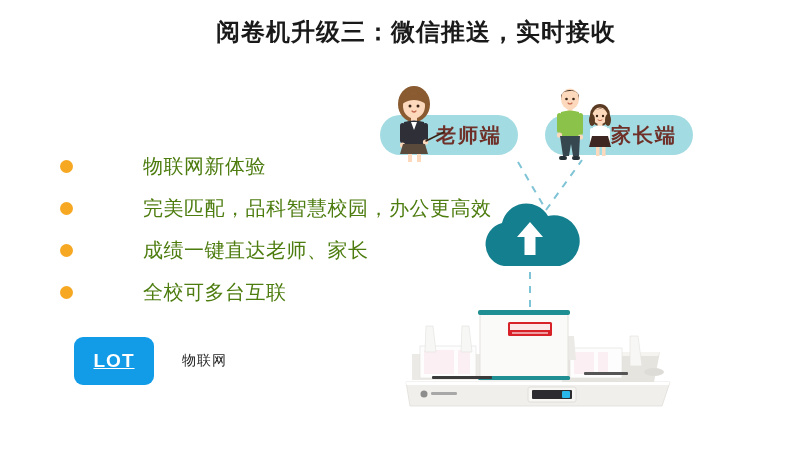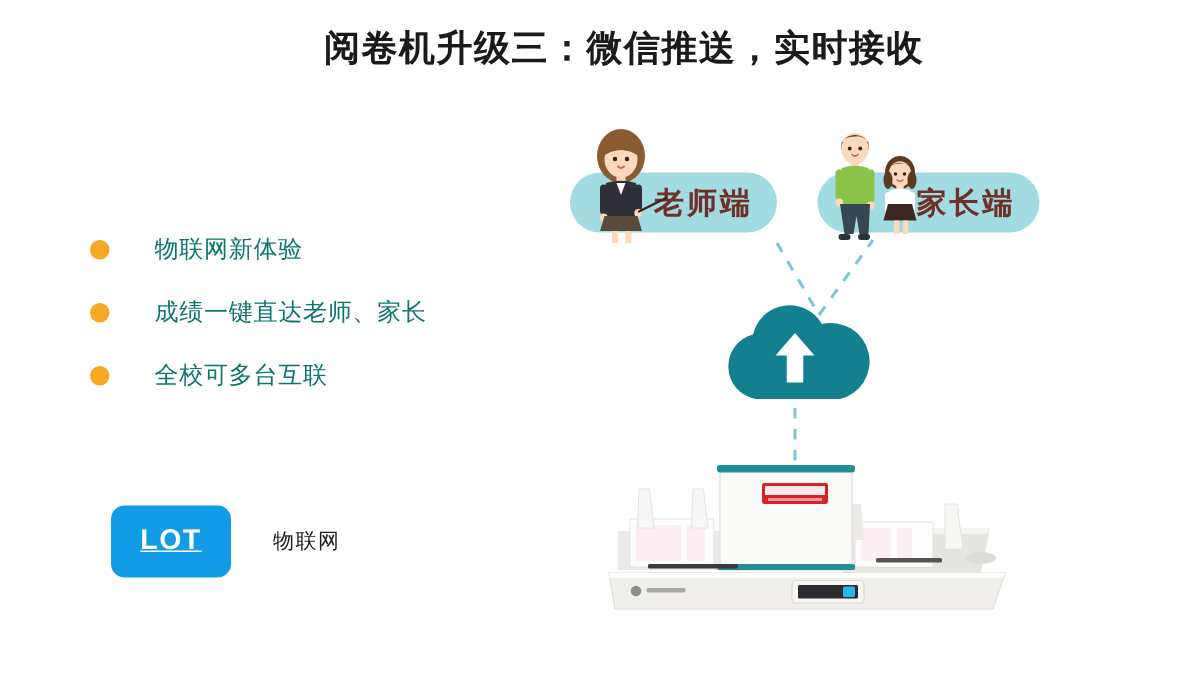"物联网新体验" .bullet-text { color: #0f766e -> #4d7c0f; font-size: 16px -> 20px; margin-left: none -> 40px }
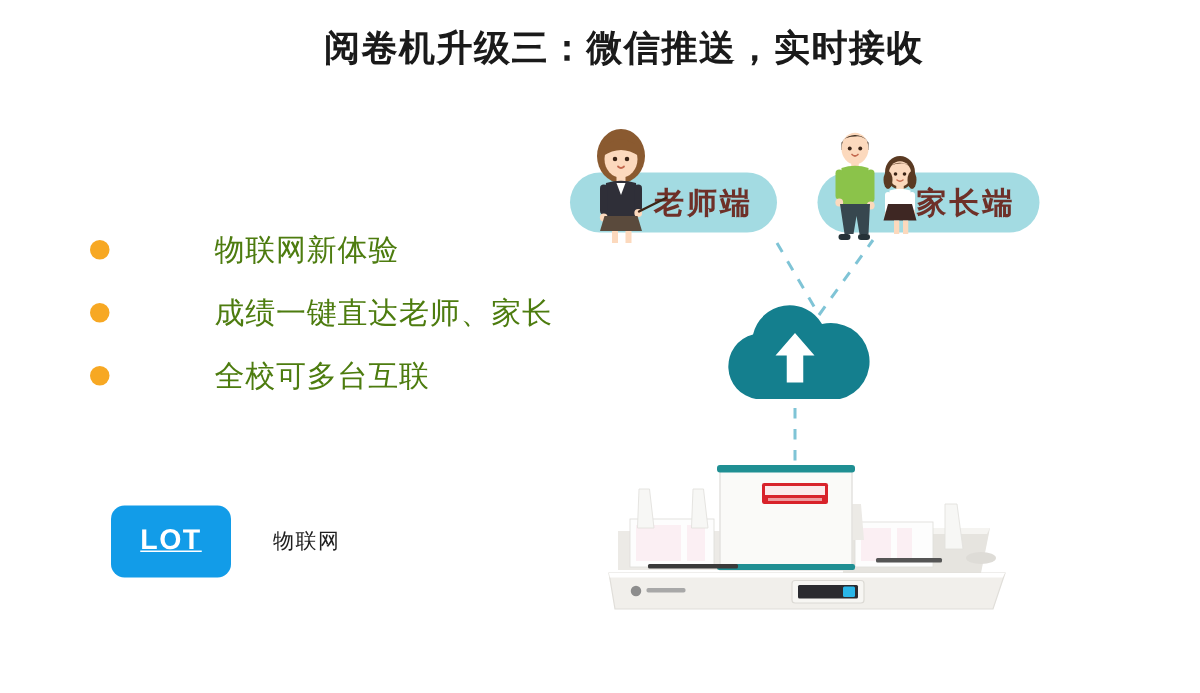"完美匹配，品科智慧校园，办公更高效" div.bullet-row { html: none -> <div> <span></span> <span>完美匹配，品科智慧校园，办公更高效</span> </div> }
